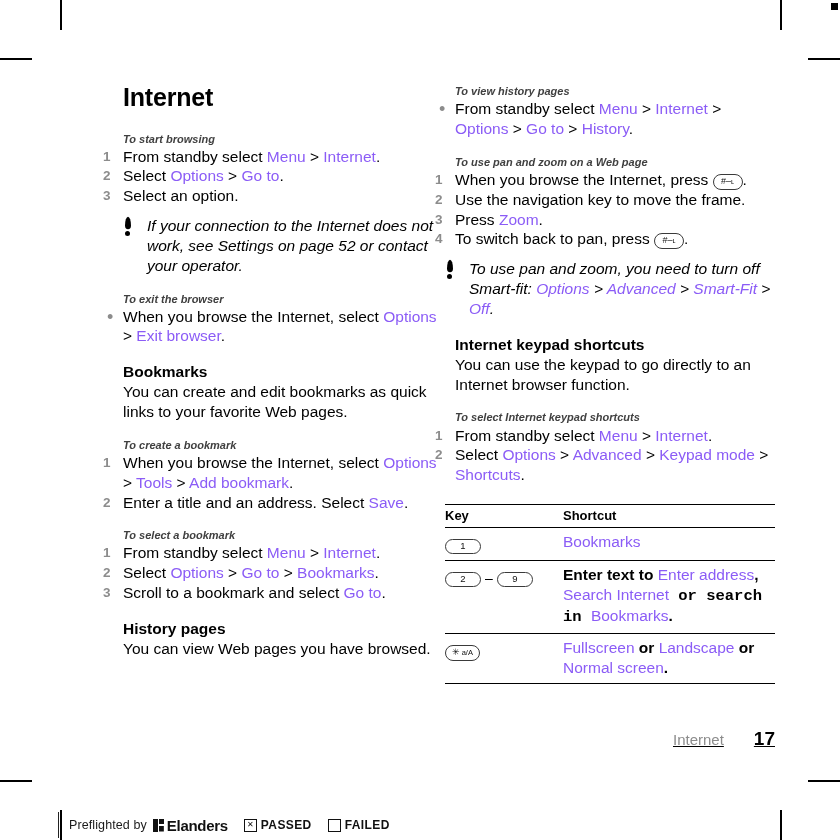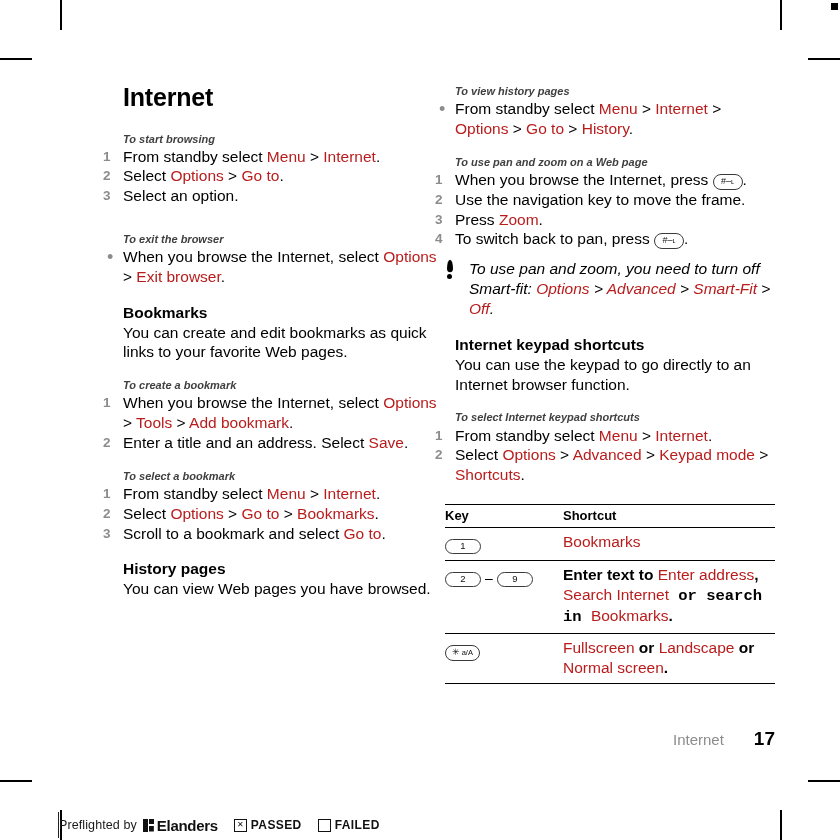"Menu" .ui { color: #b91c1c -> #8b5cf6 }
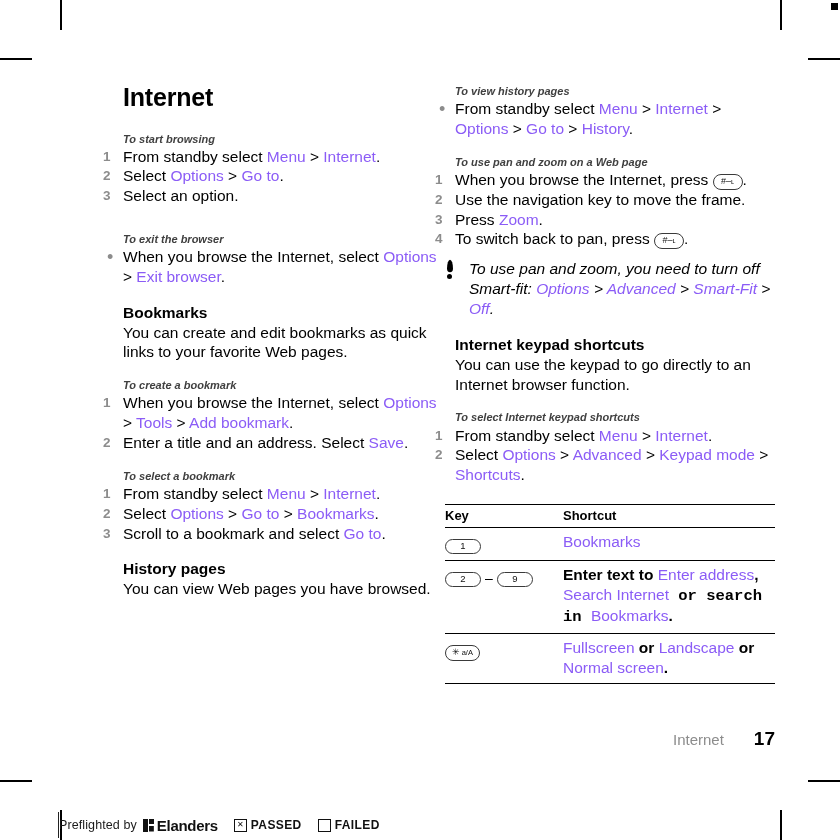"If your connection to the" div.note { html: none -> <div> <span> <span></span> <span></span> </span> <span>If your connection to the Internet does not work, see Settings on page 52 or contact your operator.</span> </div> }
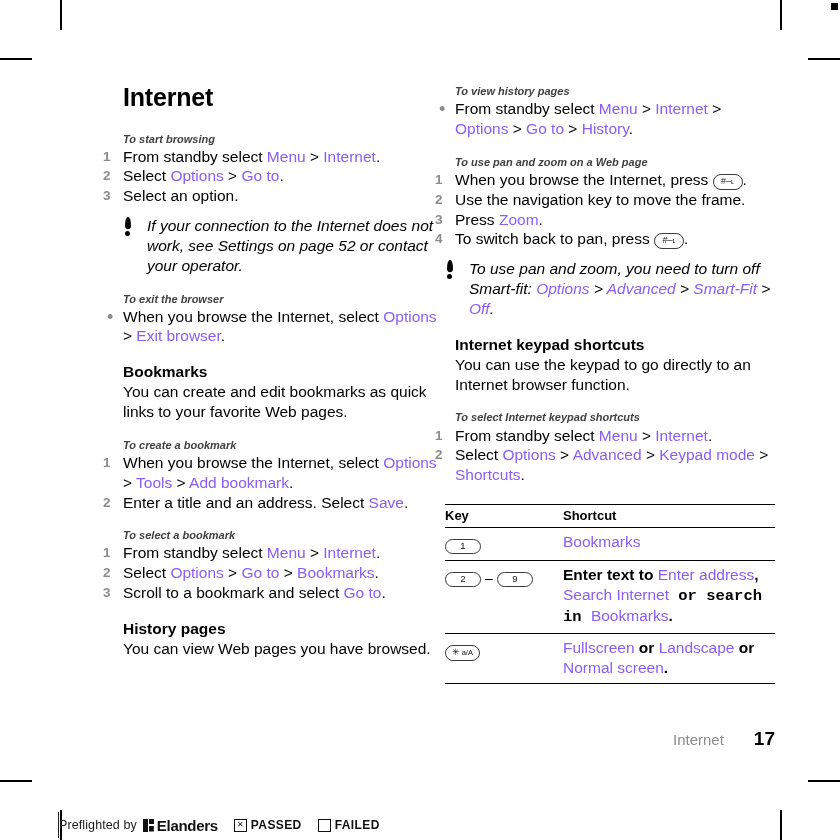"Internet 17" .footer { text-decoration: none -> underline }
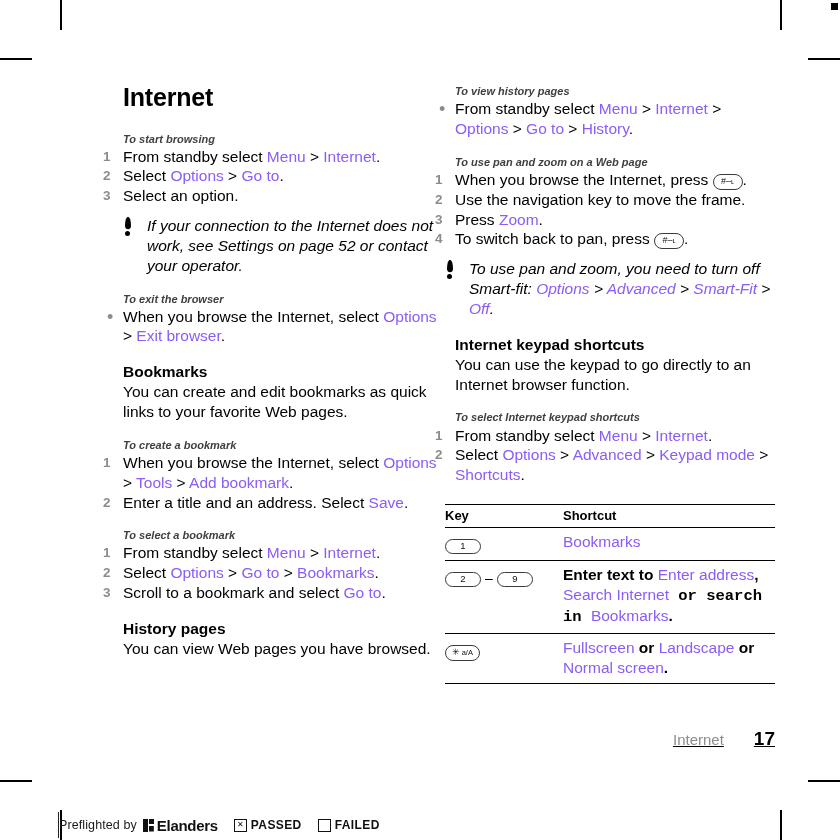"Preflighted by" .preflight { padding-left: none -> 10px }
